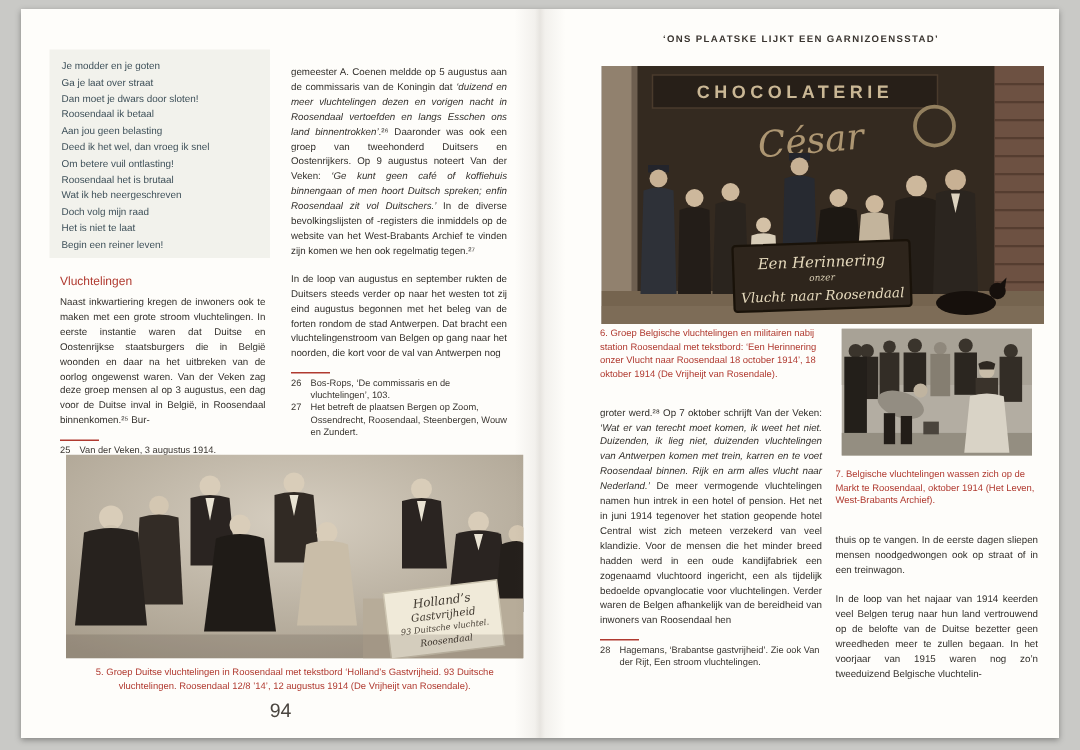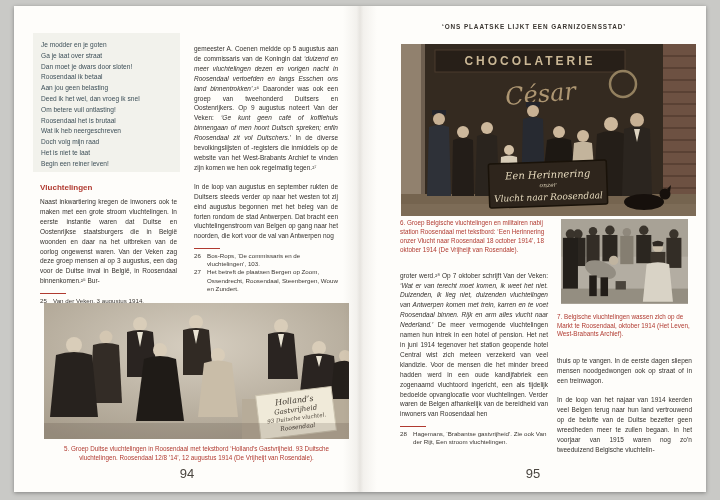"Vluchtelingen" .heading { font-weight: bold -> normal }
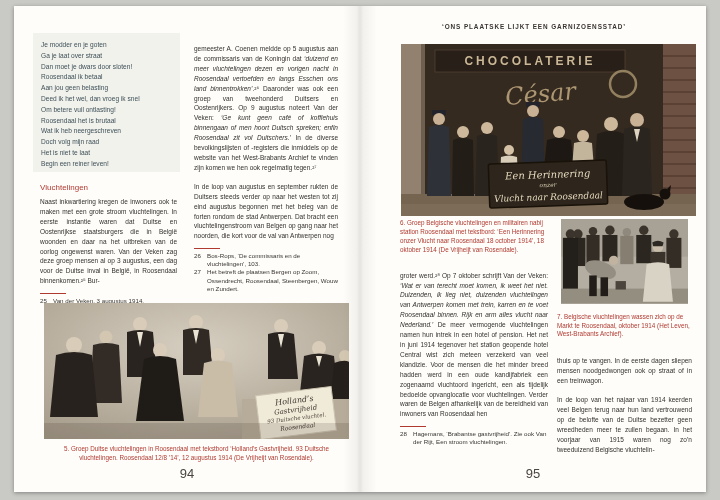"95" div.page-num { html: <div>95</div> -> none }
